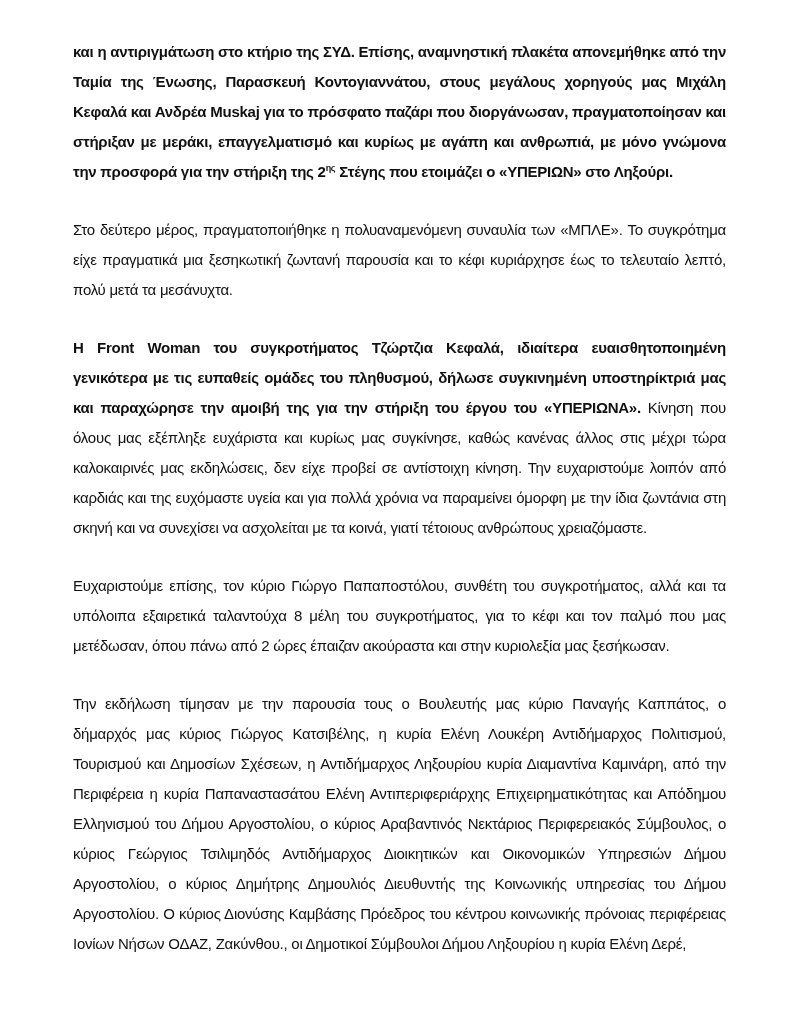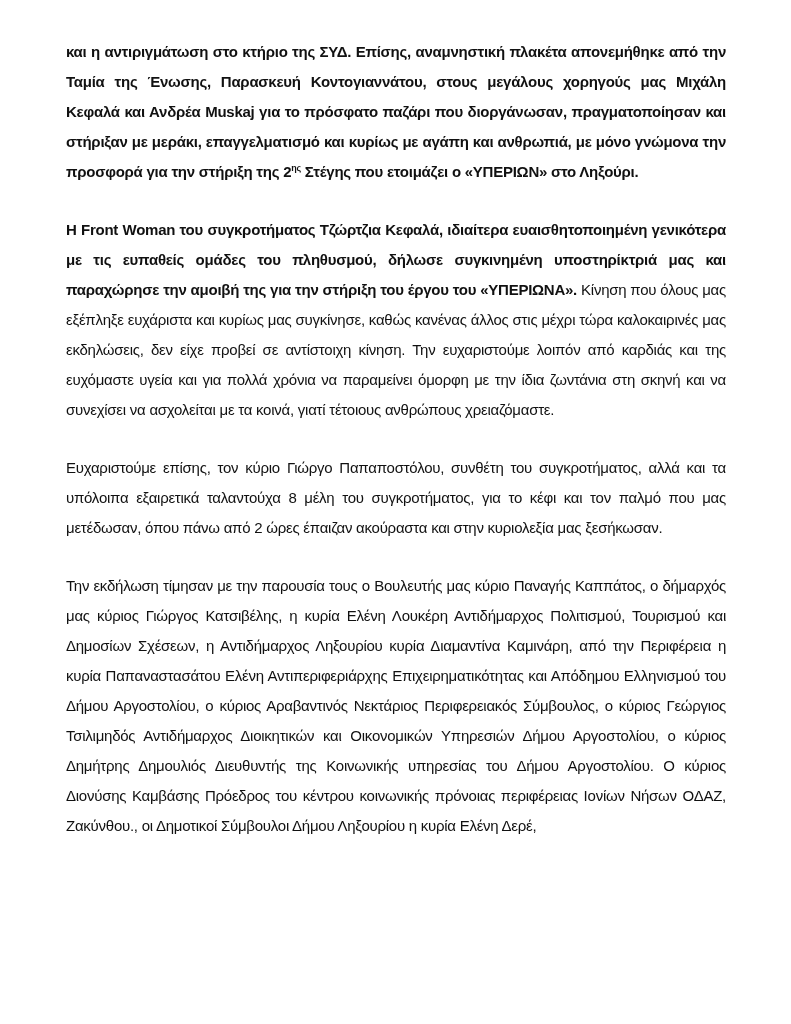"και η αντιριγμάτωση στο κτήριο" .para { margin: 0 0 28px 0 -> 0 0 28px 7px }
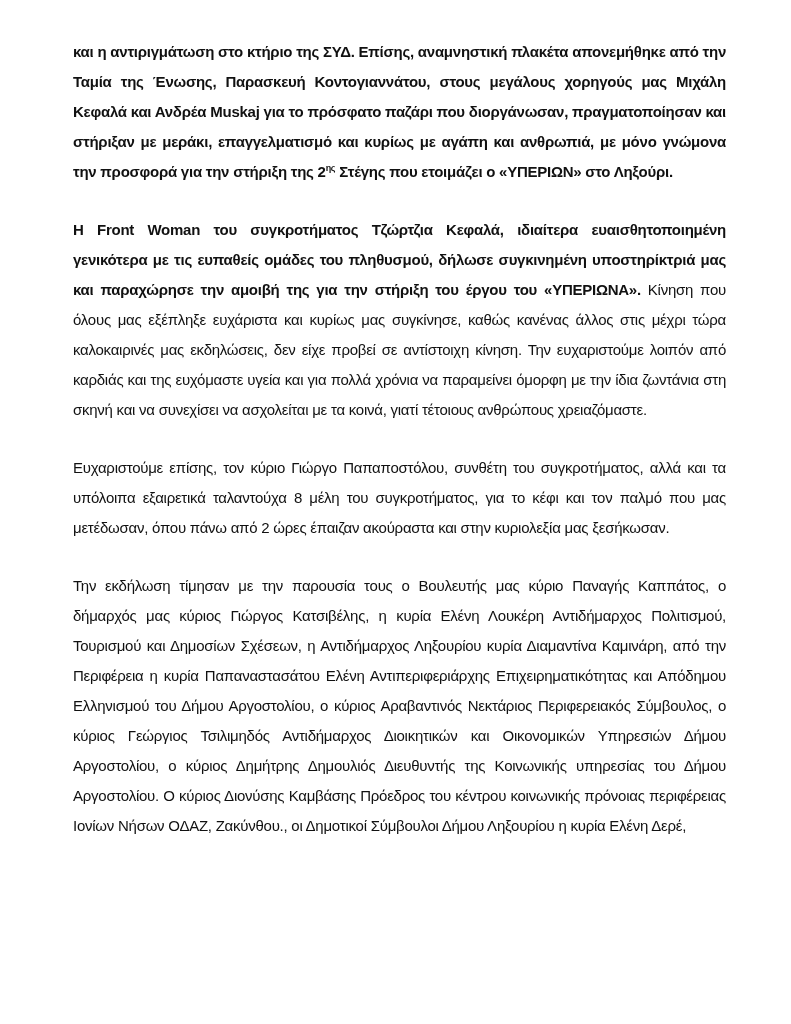"Στο δεύτερο μέρος, πραγματοποιήθηκε η" p.para { html: none -> <p>Στο δεύτερο μέρος, πραγματοποιήθηκε η πολυαναμενόμενη συναυλία των «ΜΠΛΕ». Το συγκρότημα είχε πραγματικά μια ξεσηκωτική ζωντανή παρουσία και το κέφι κυριάρχησε έως το τελευταίο λεπτό, πολύ μετά τα μεσάνυχτα.</p> }
